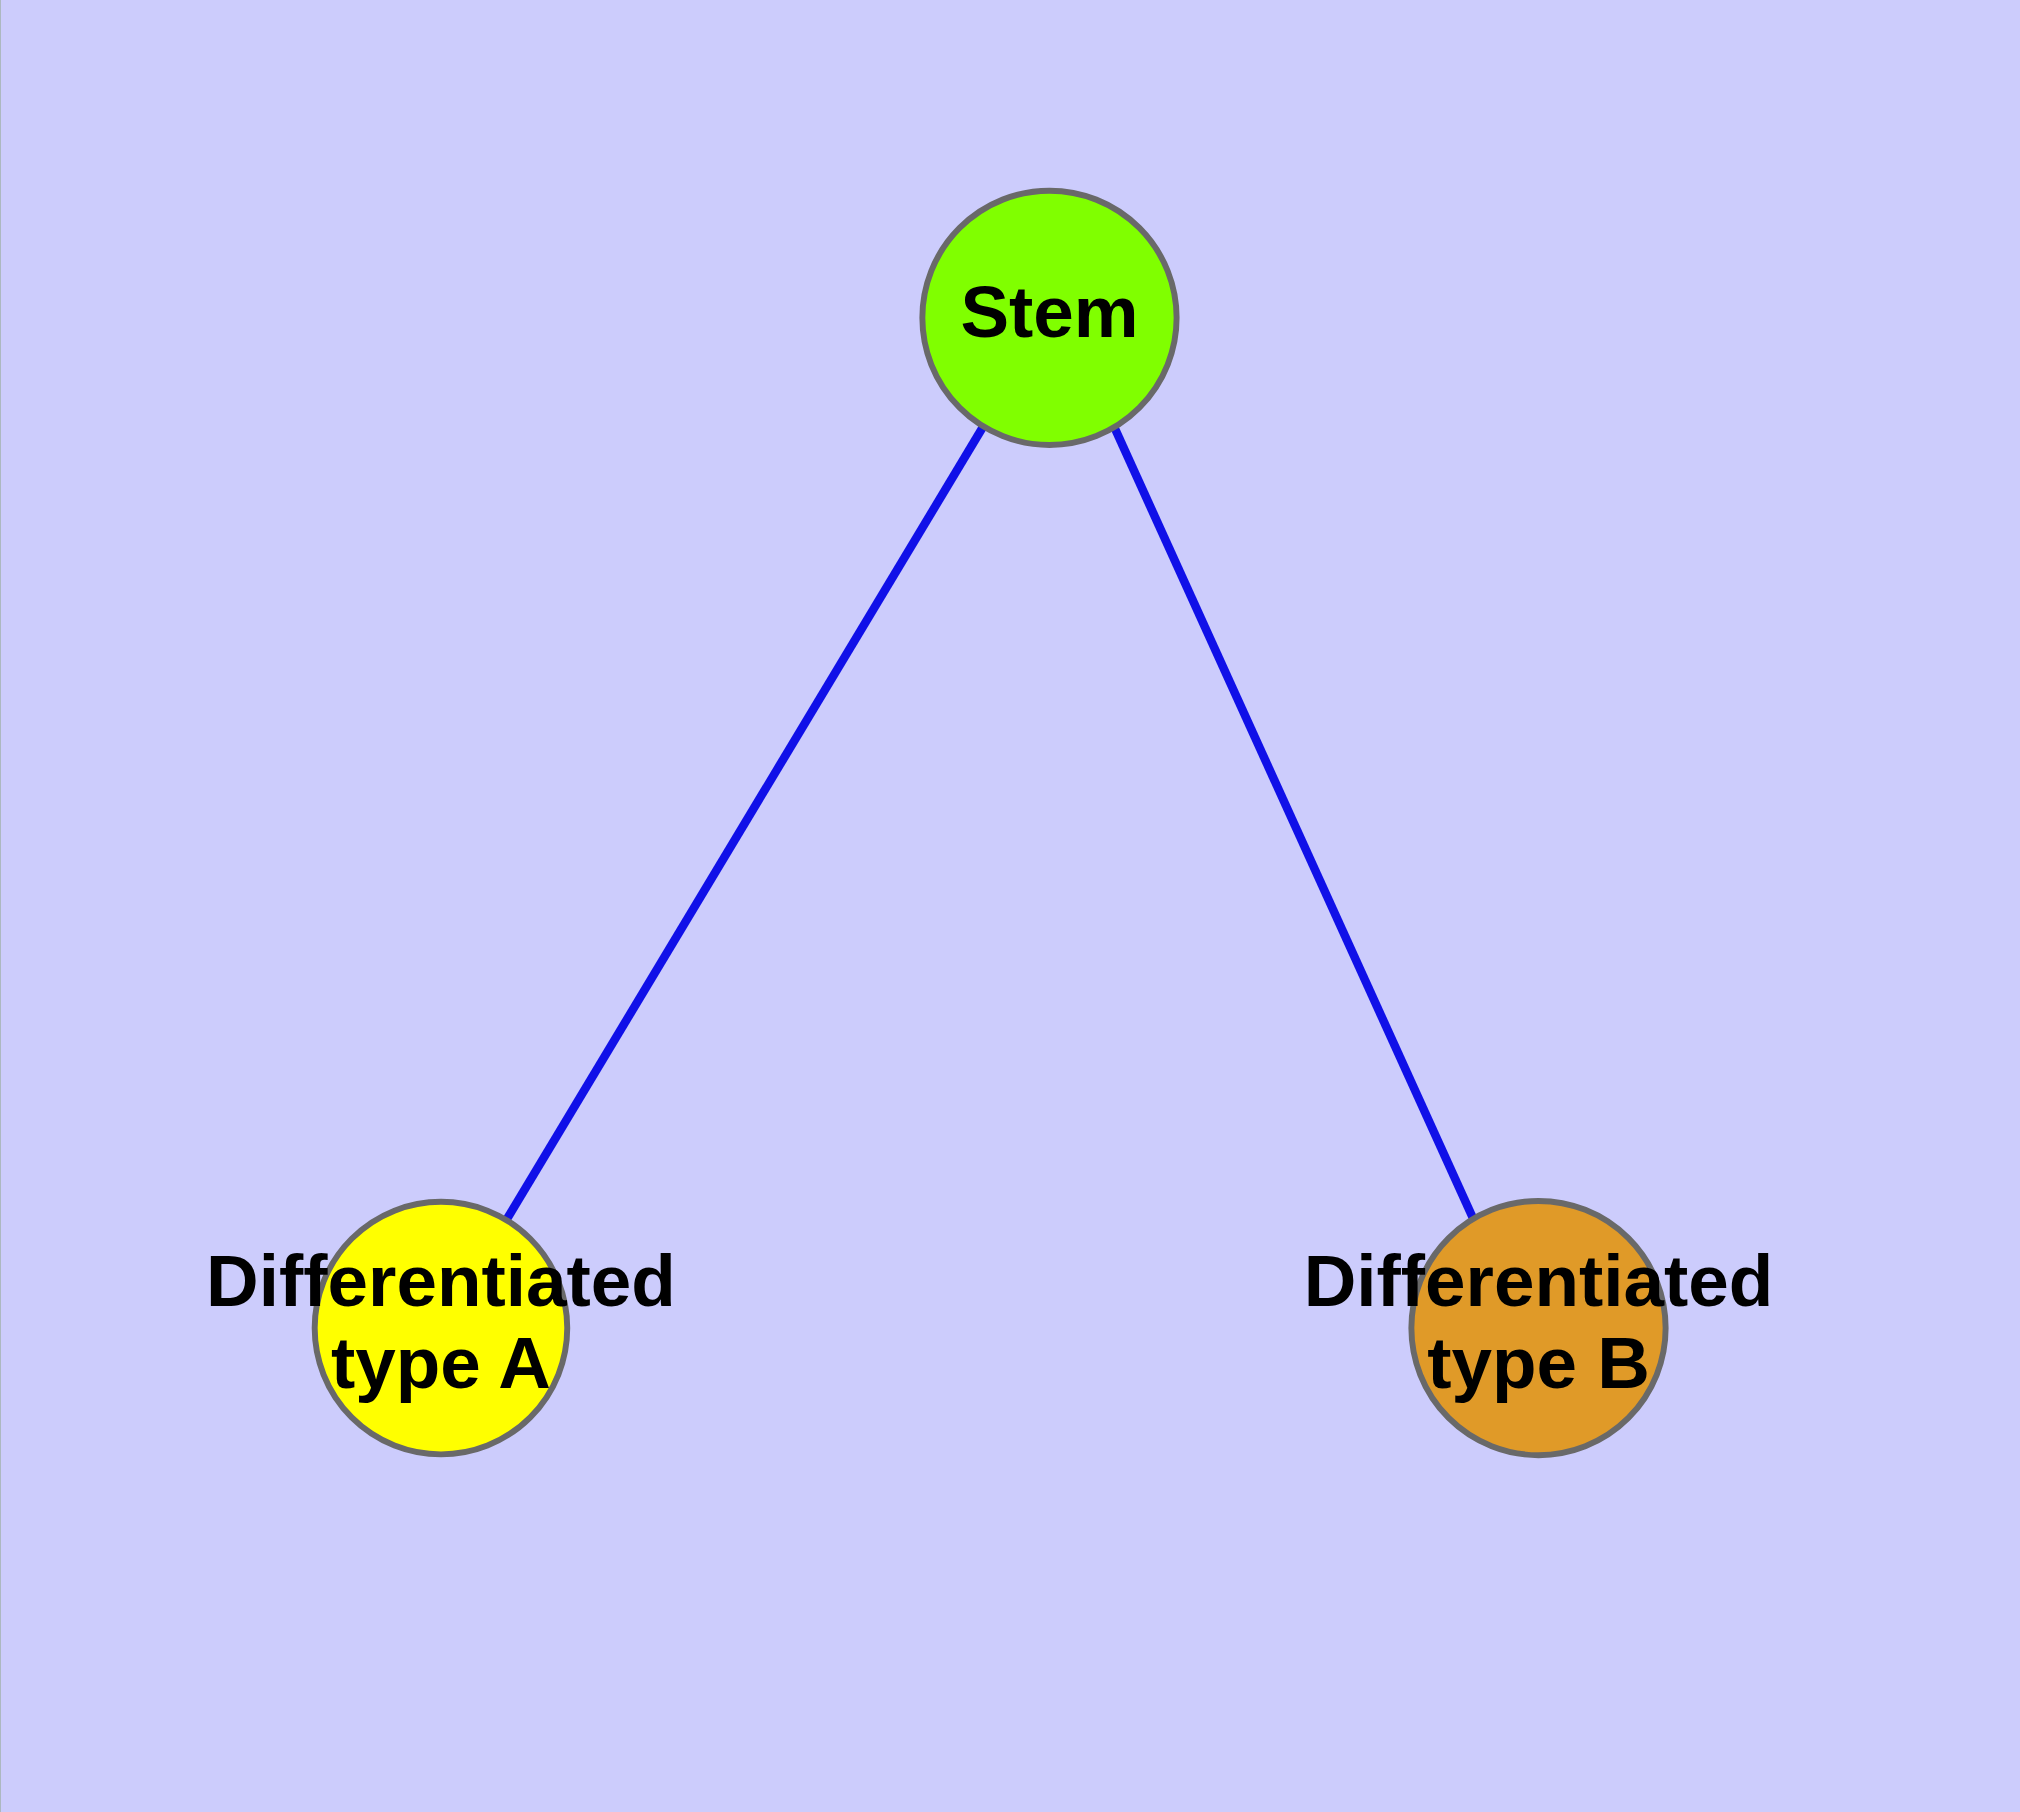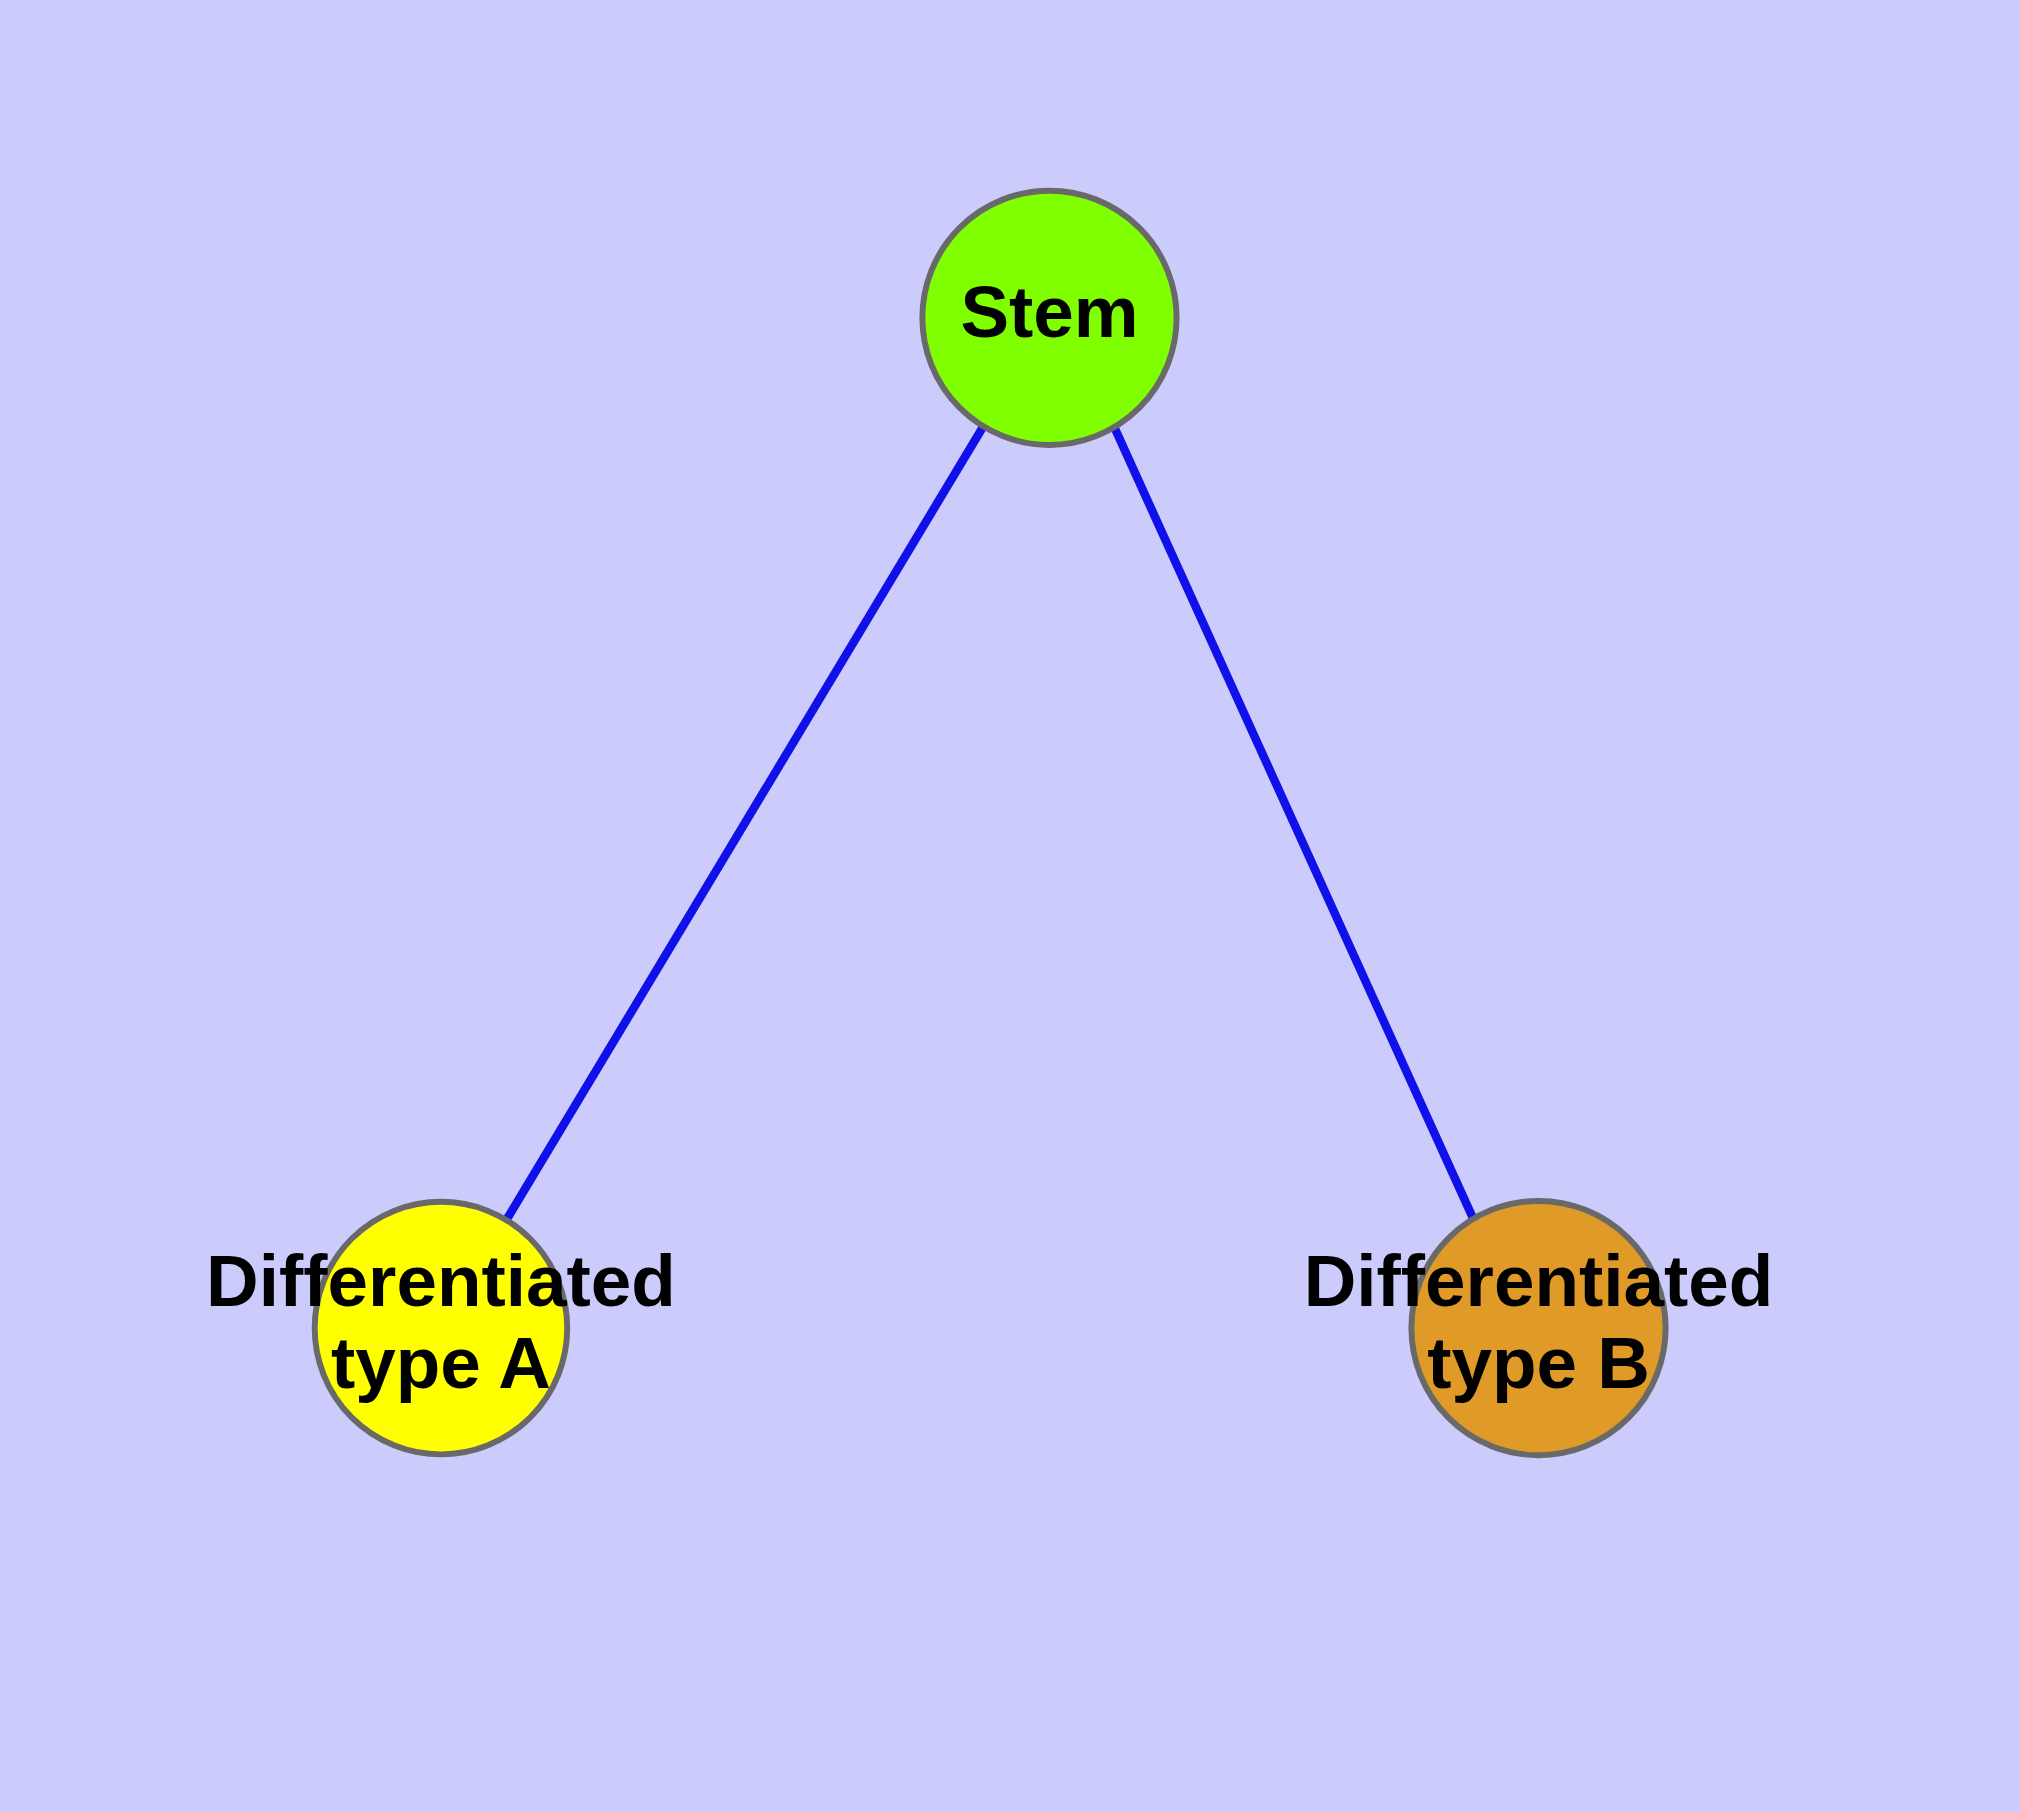"Stem" div { background: #f9a8d4 -> #4d7c0f }
